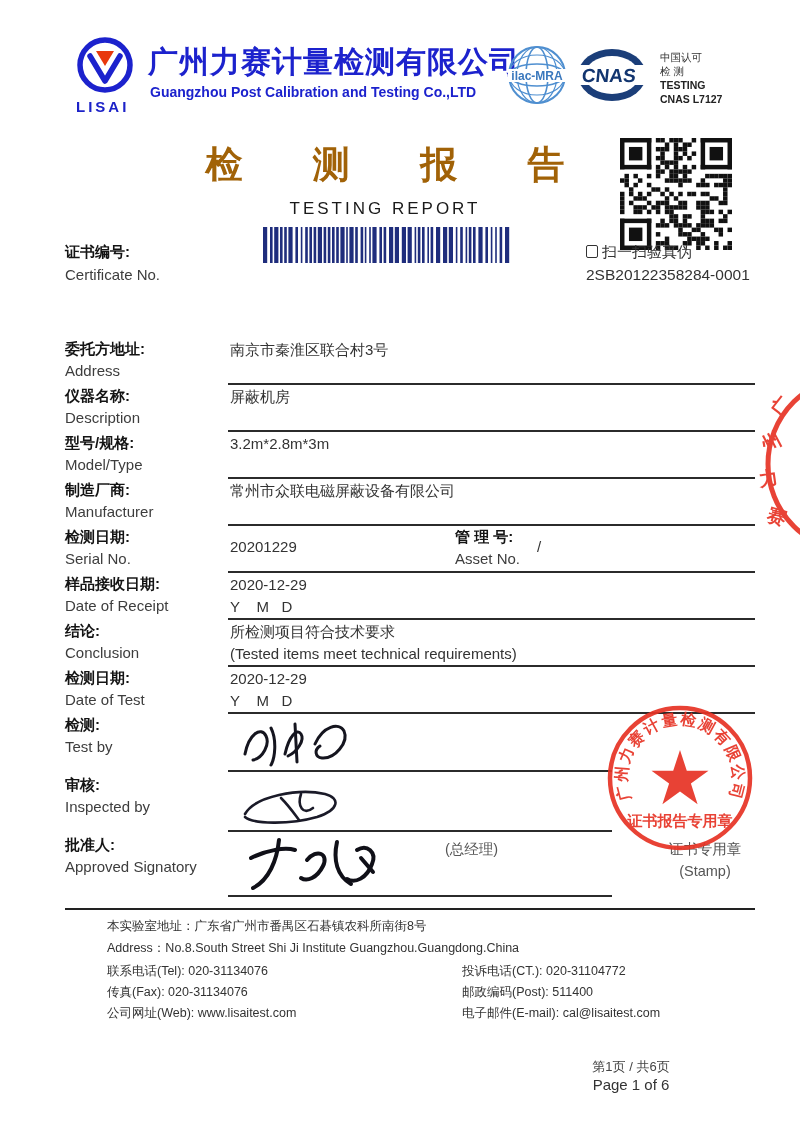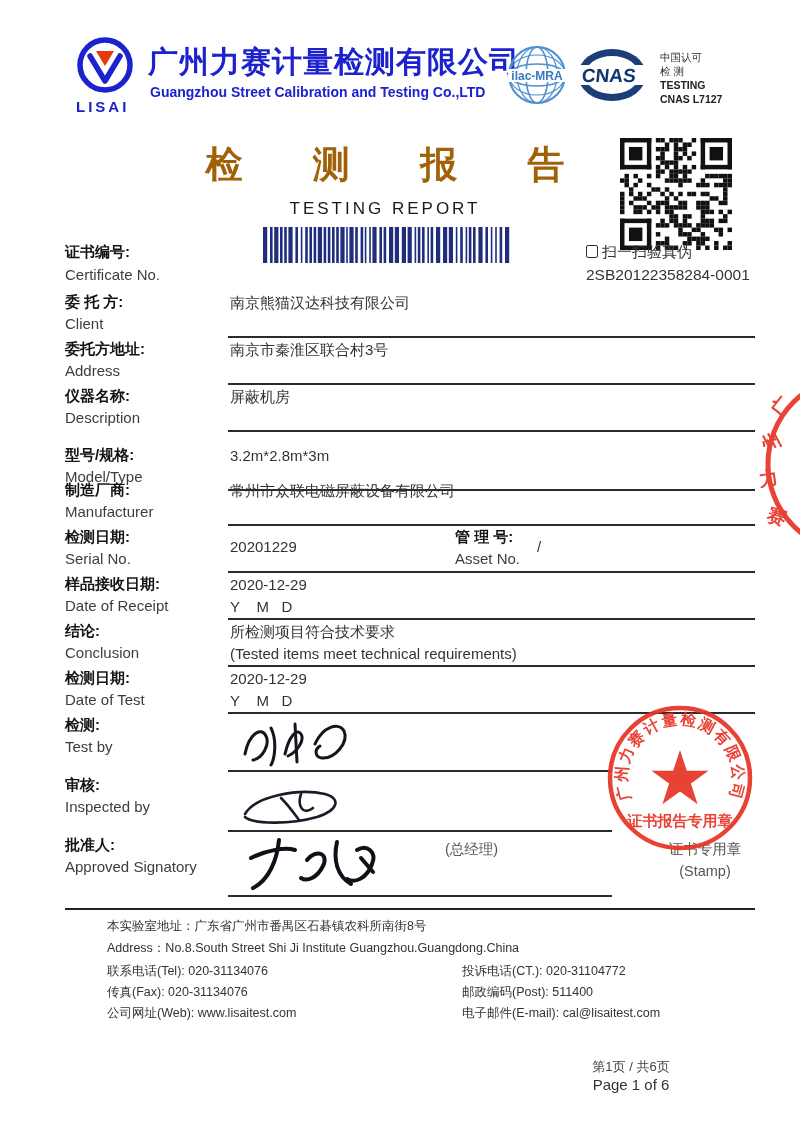"Guangzhou Street Calibration and Testing" div.abs { text: Street -> Post }
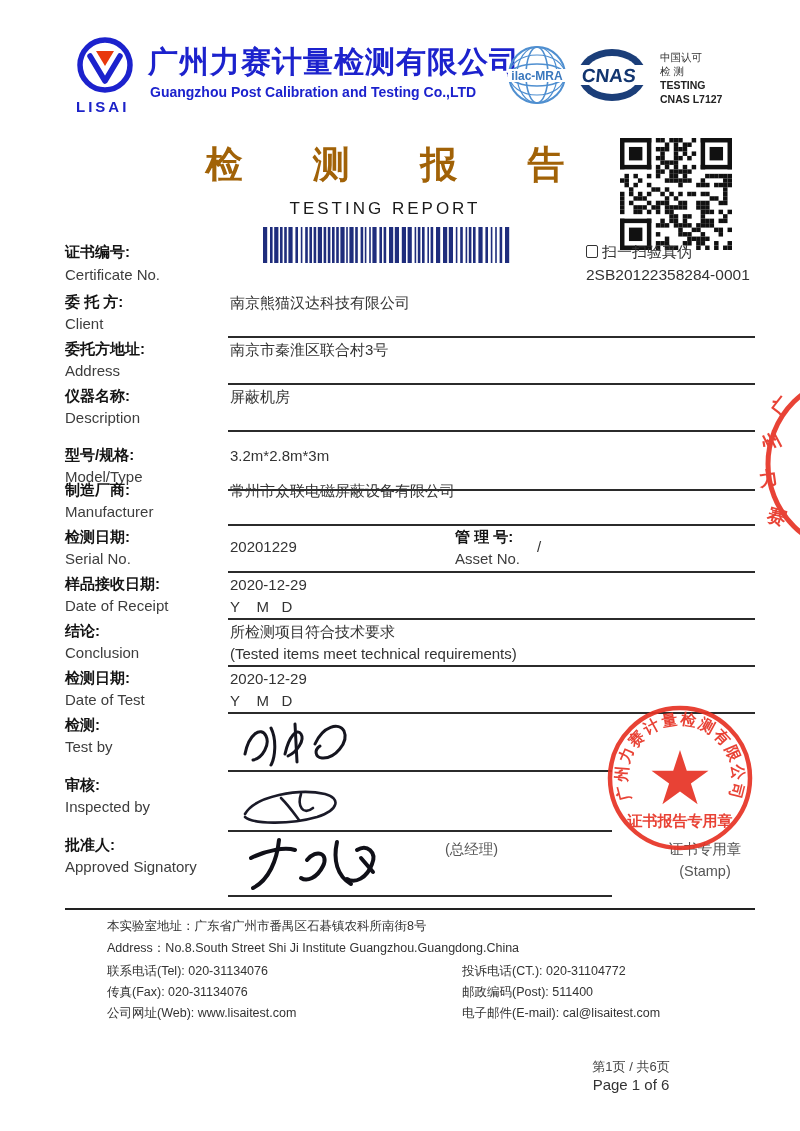"委 托 方:" div.row { html: <div> <div>委 托 方:</div> <div>Client</div> <div>南京熊猫汉达科技有限公司</div> <div></div> </div> -> none }
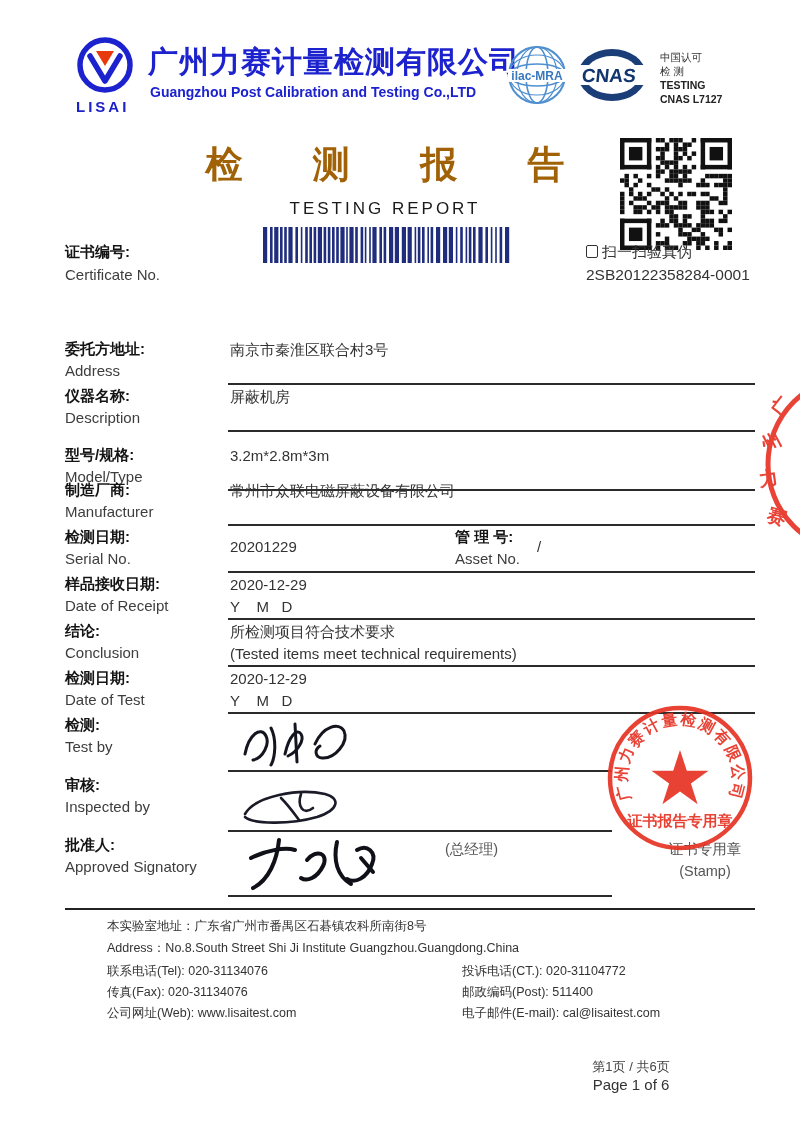"型号/规格:" div.row { top: 446px -> 434px }
